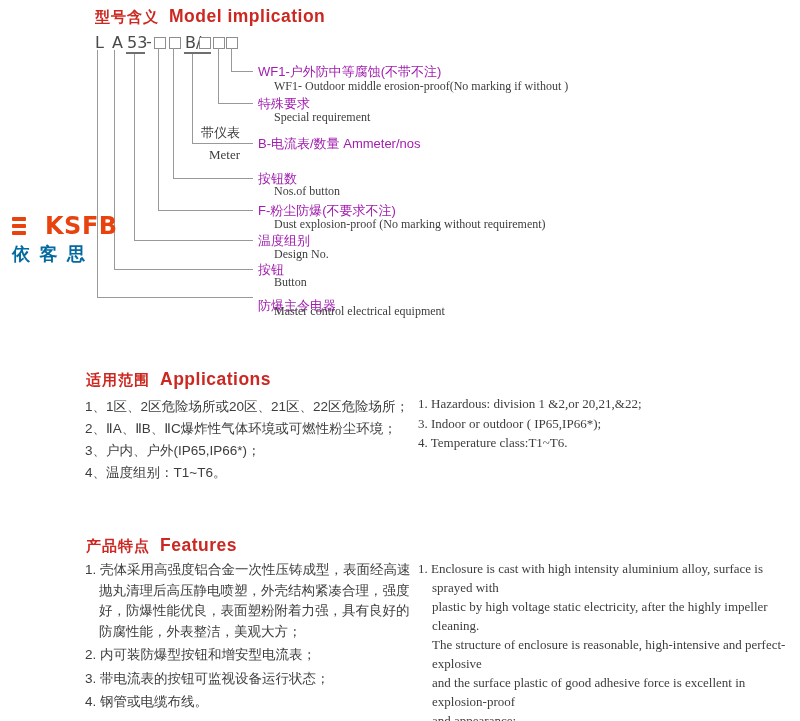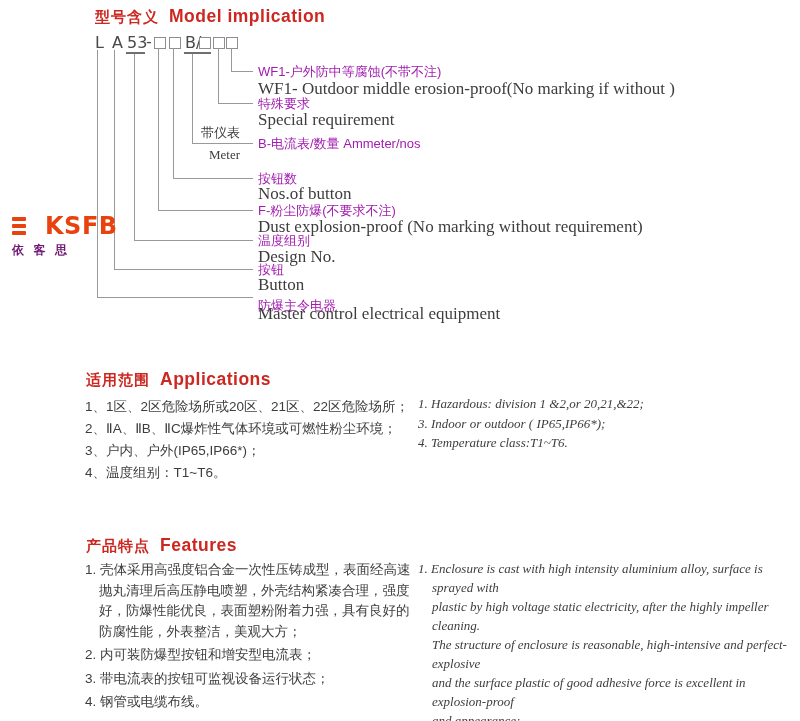"WF1- Outdoor middle erosion-proof(No" .lbl-en { font-size: 17px -> 12px; left: 258px -> 274px }
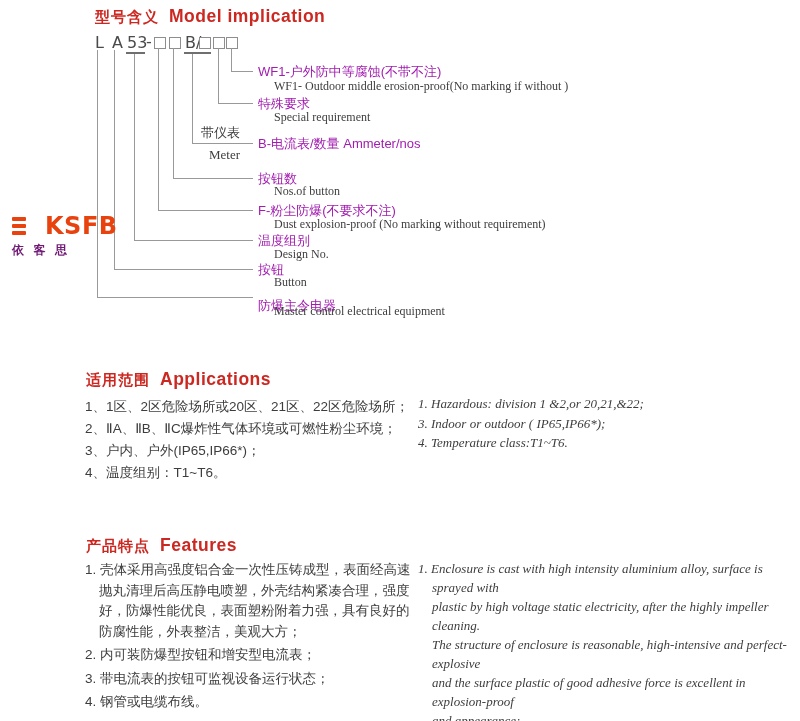"依客思" .logo-cn { color: #701a75 -> #0369a1; font-size: 12px -> 18px }
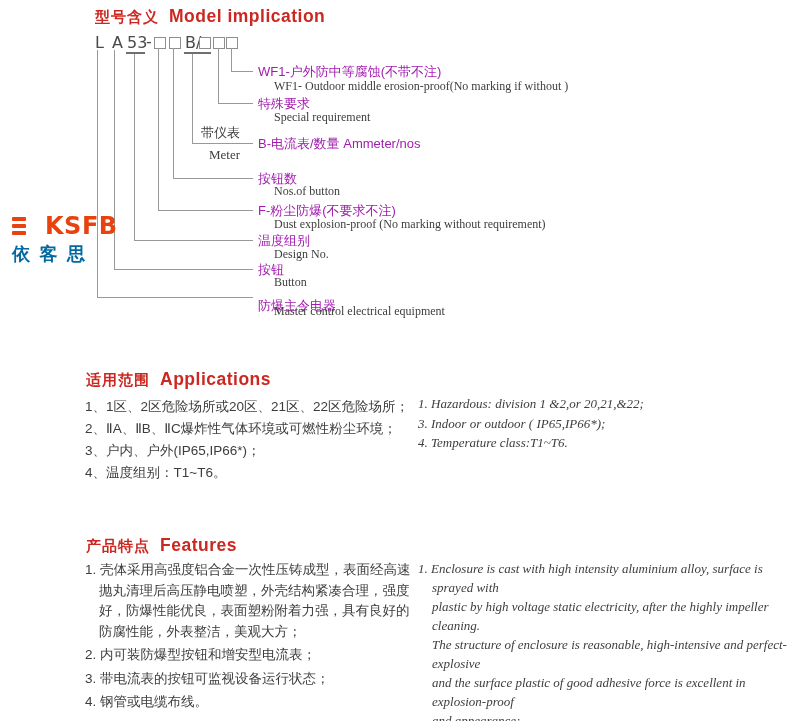"1. Hazardous: division 1 &2,or" .en-item { font-style: italic -> none }
